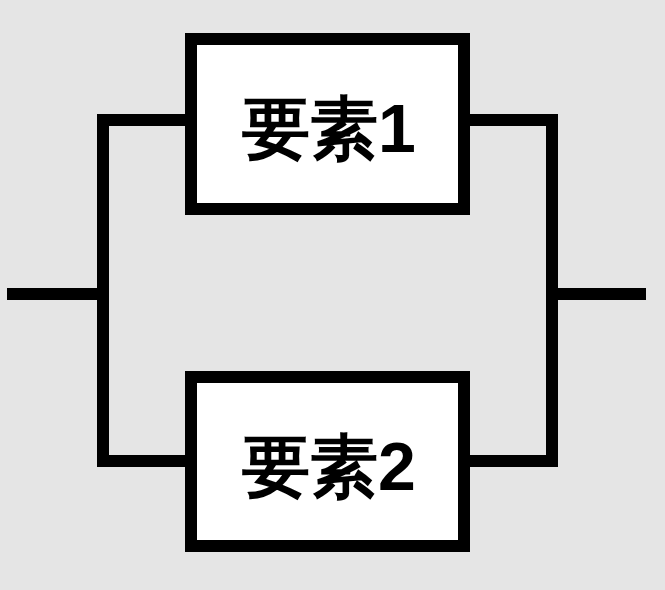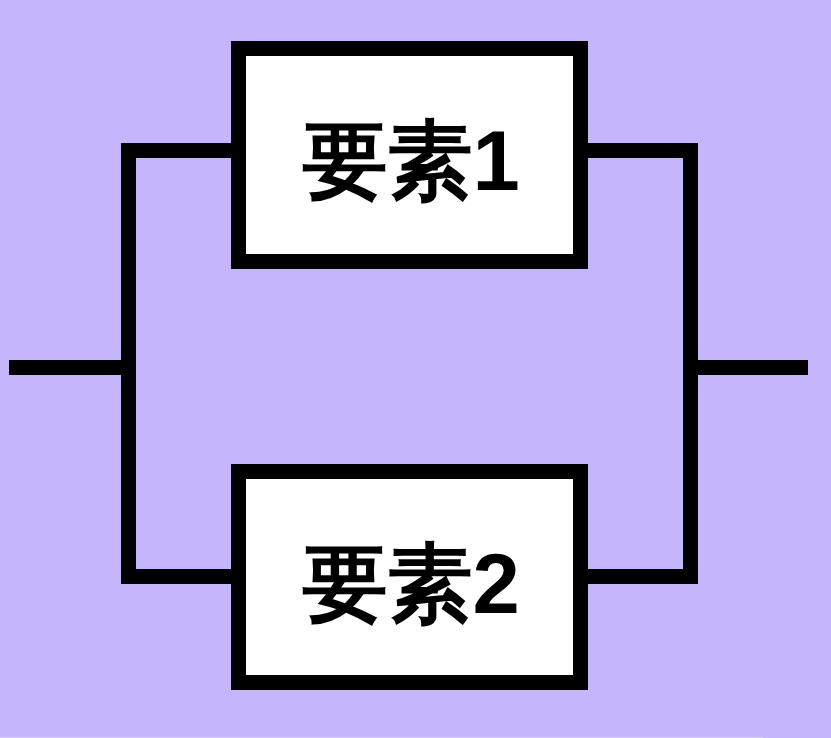"要素1" .canvas { background: #c4b5fd -> #e5e5e5 }
